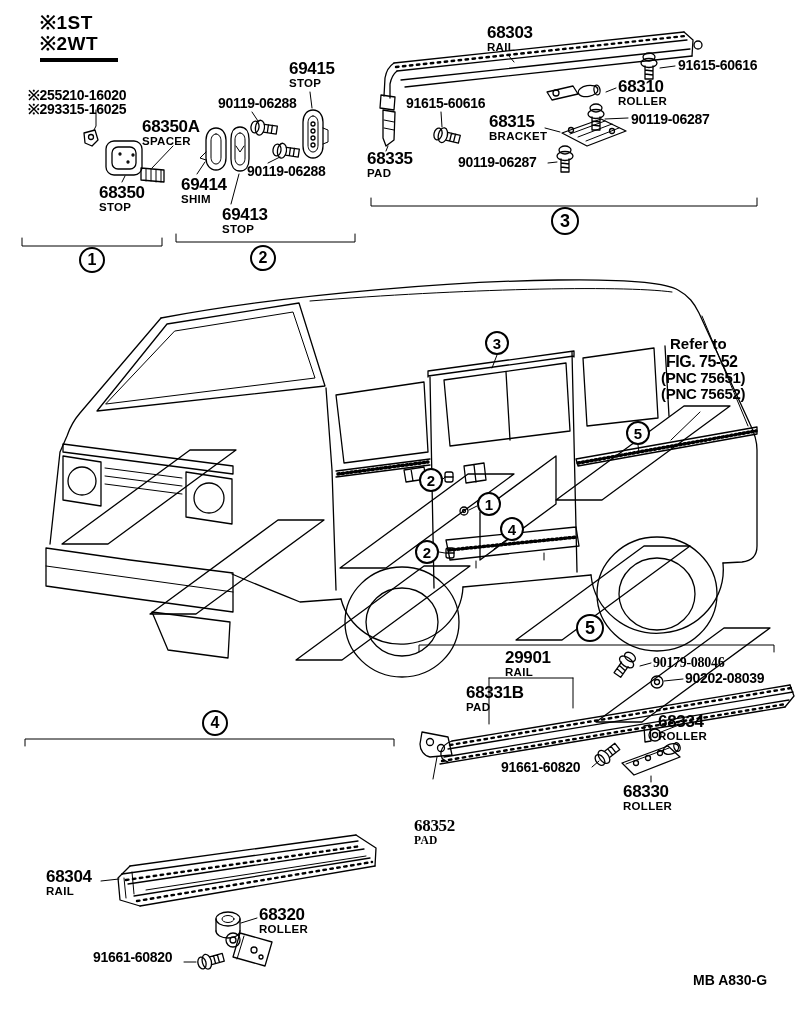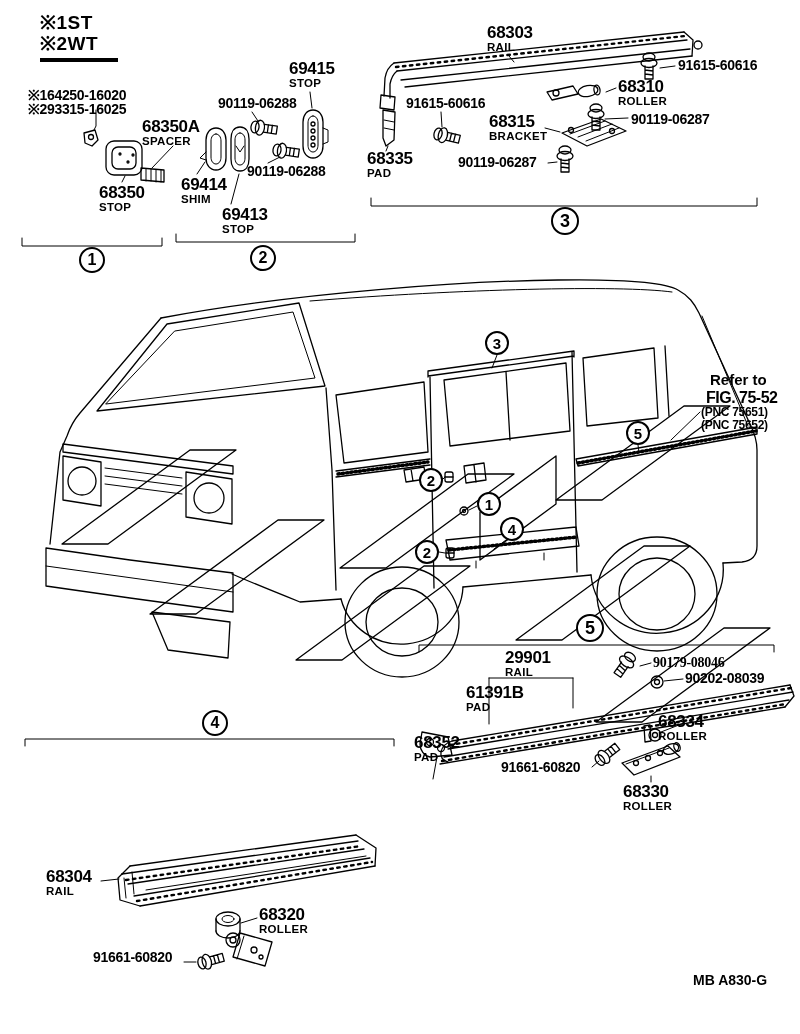"※164250-16020" span.pn { text: 164250-16020 -> 255210-16020 }
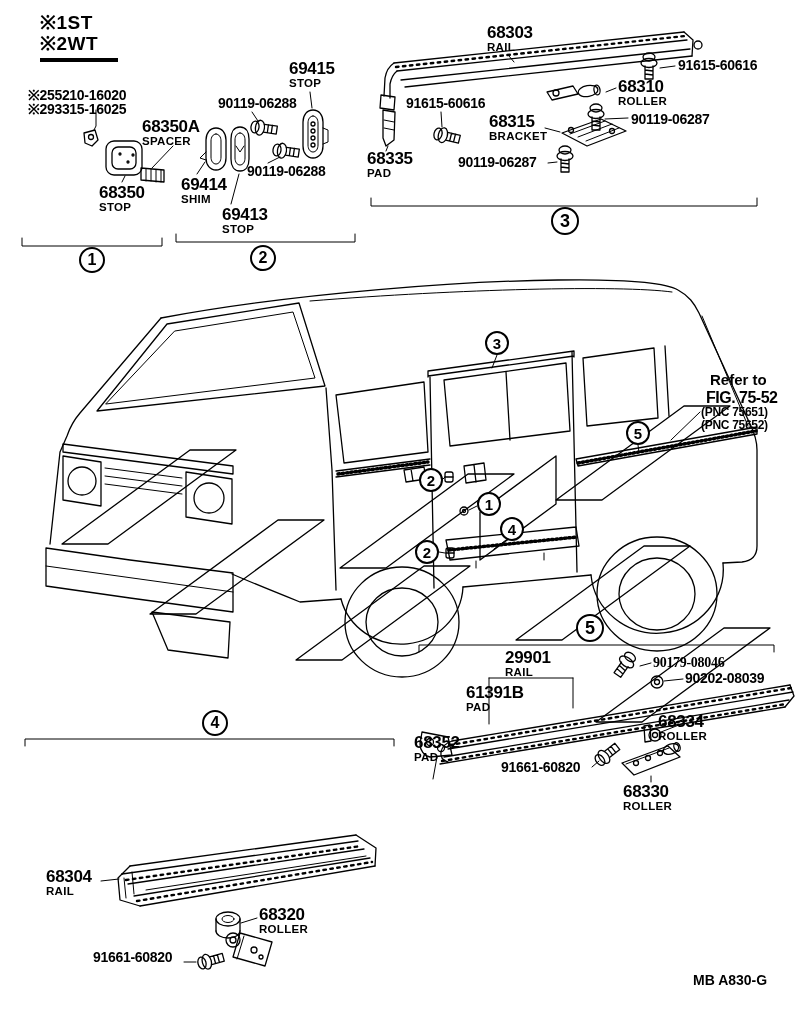"Refer to" #note { margin-left: 40px -> none; top: 372px -> 336px }
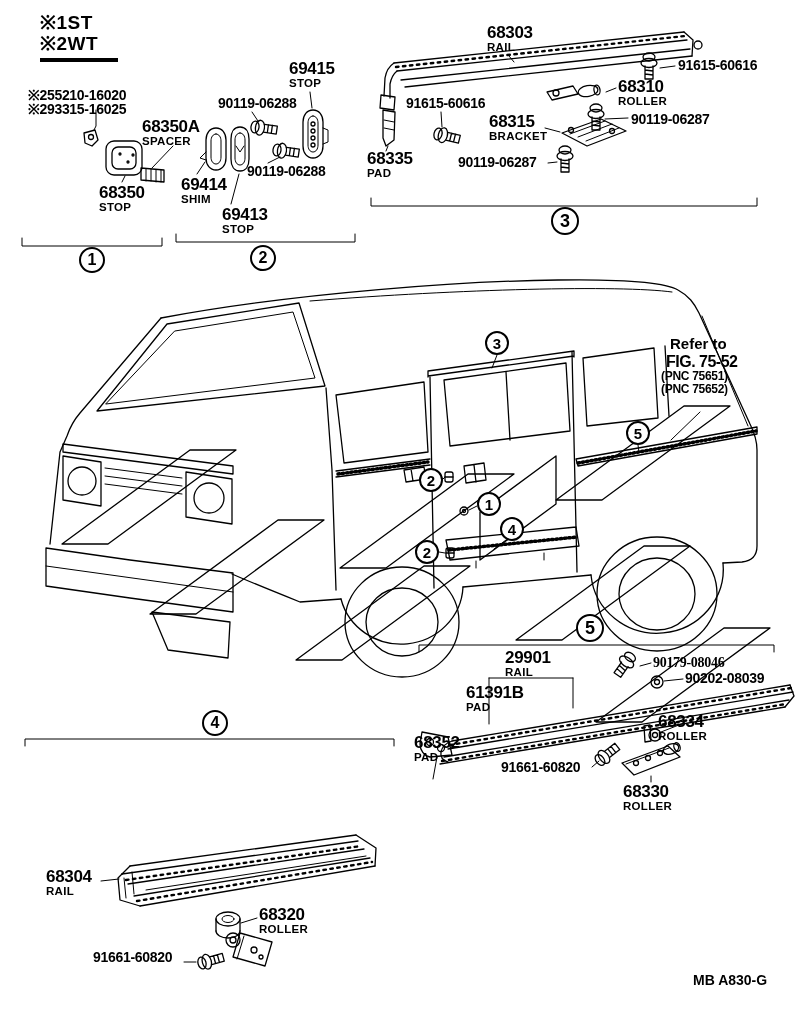"(PNC 75651)" #note .n3,#note .n4 { font-size: 12px -> 15px }
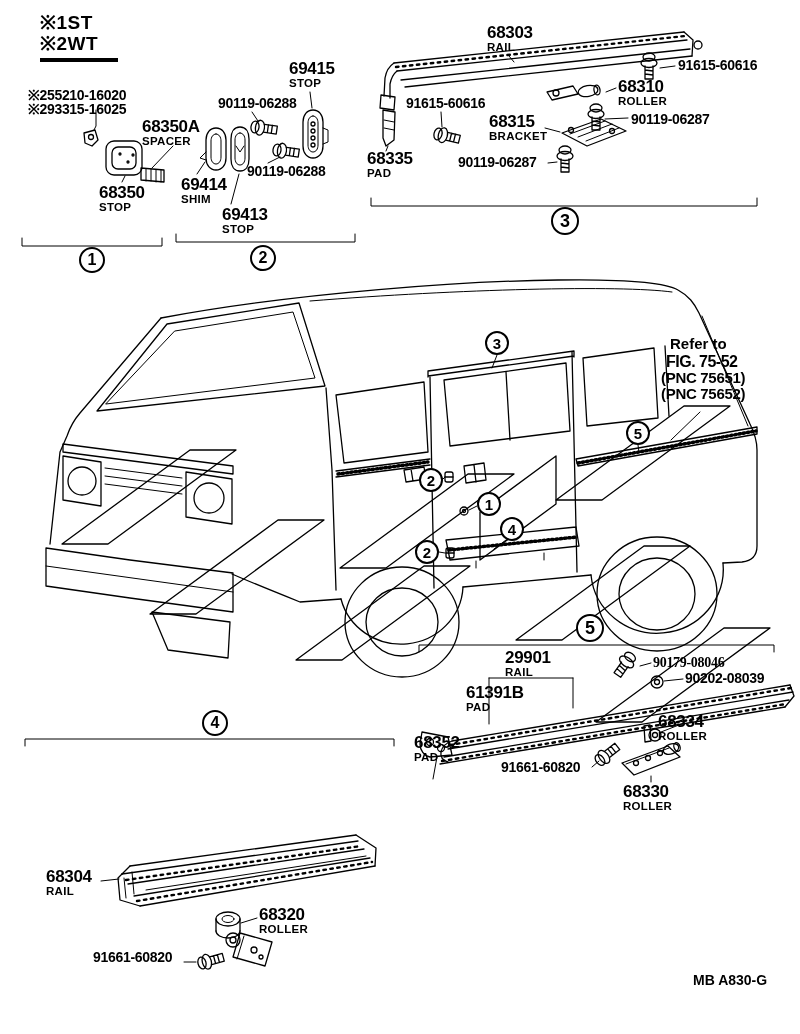"61391B" span.pn { text: 61391B -> 68331B }
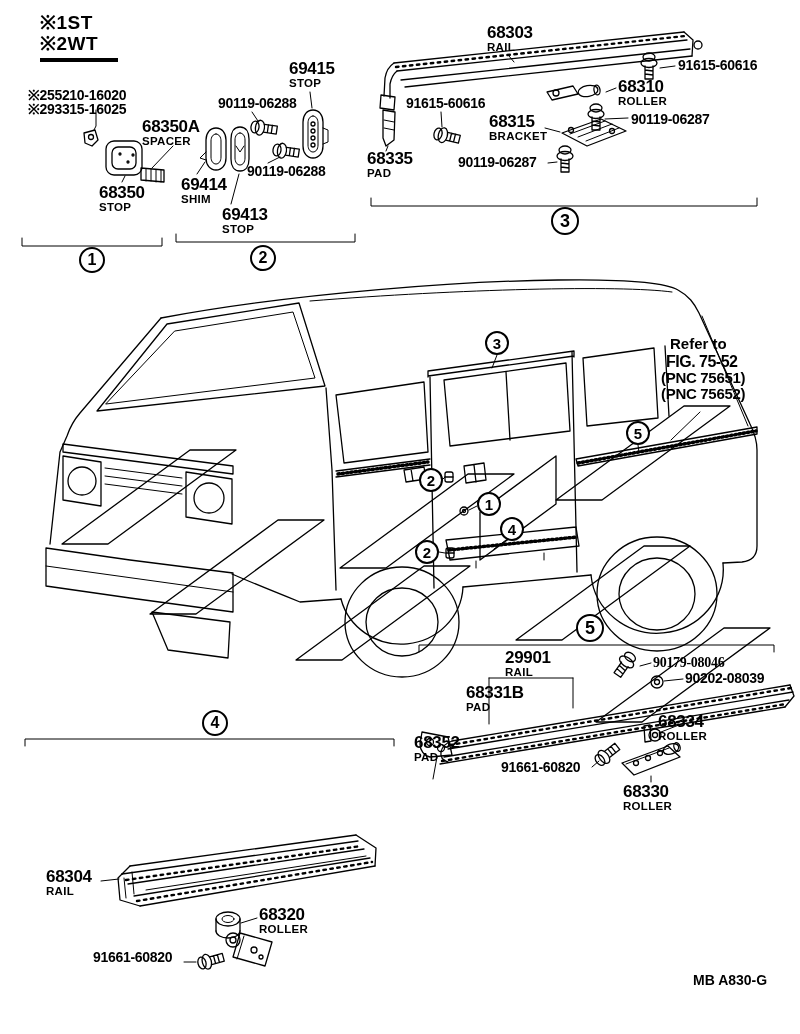"68352" div.lab { font-family: none -> Liberation Serif, serif; top: 734px -> 817px }
